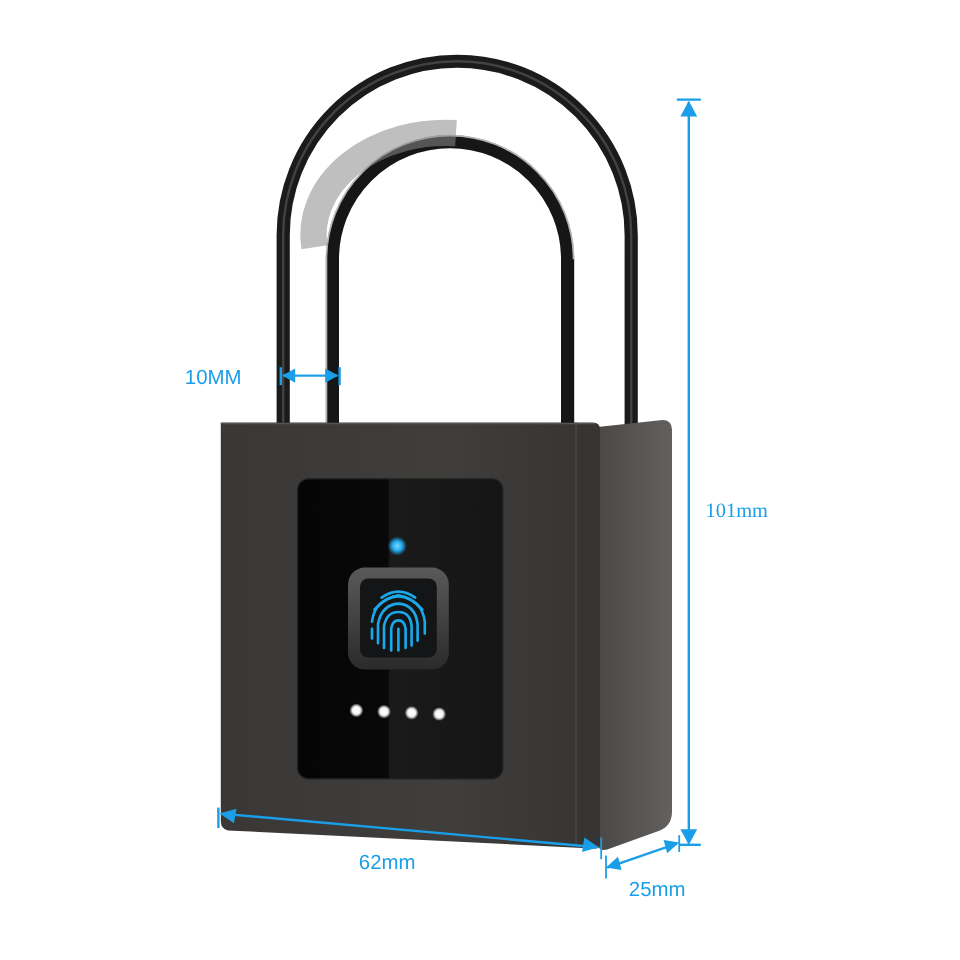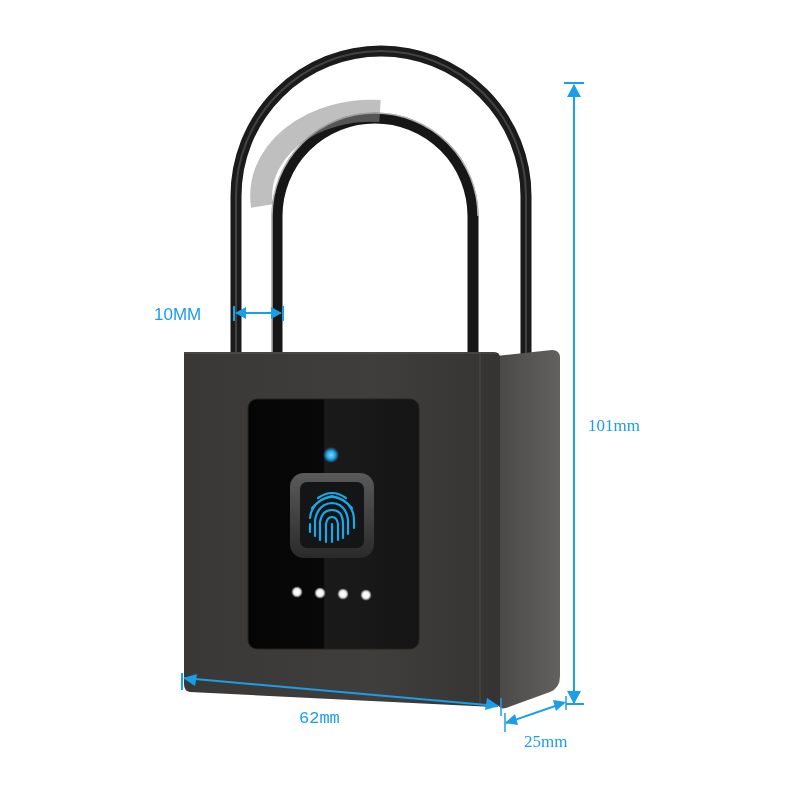"62mm" .lbl-62 { font-family: Liberation Mono, monospace -> none }
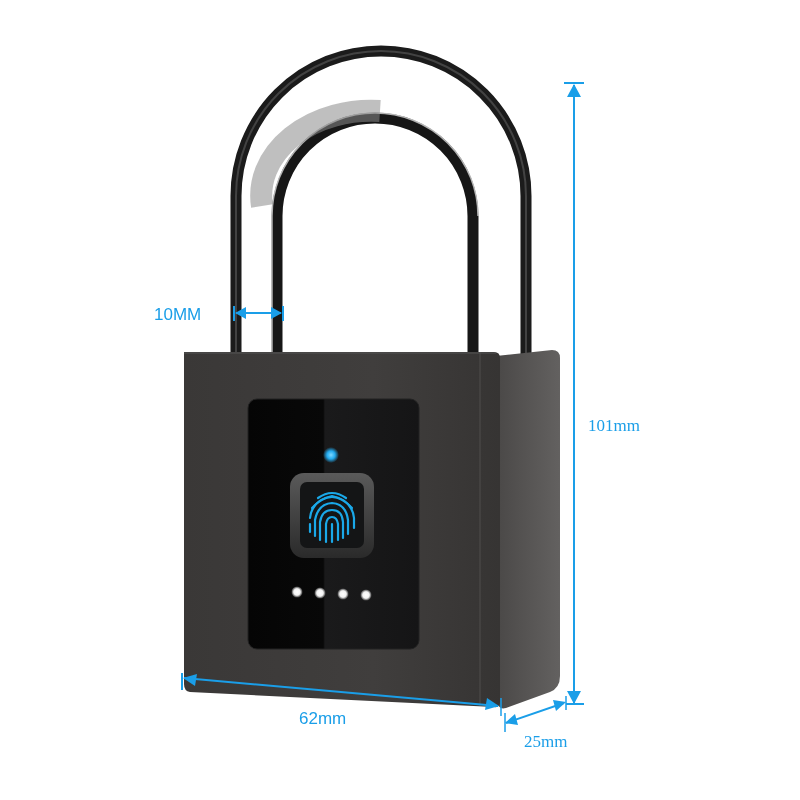"25mm" .lbl-25 { font-family: Liberation Serif, serif -> none }
